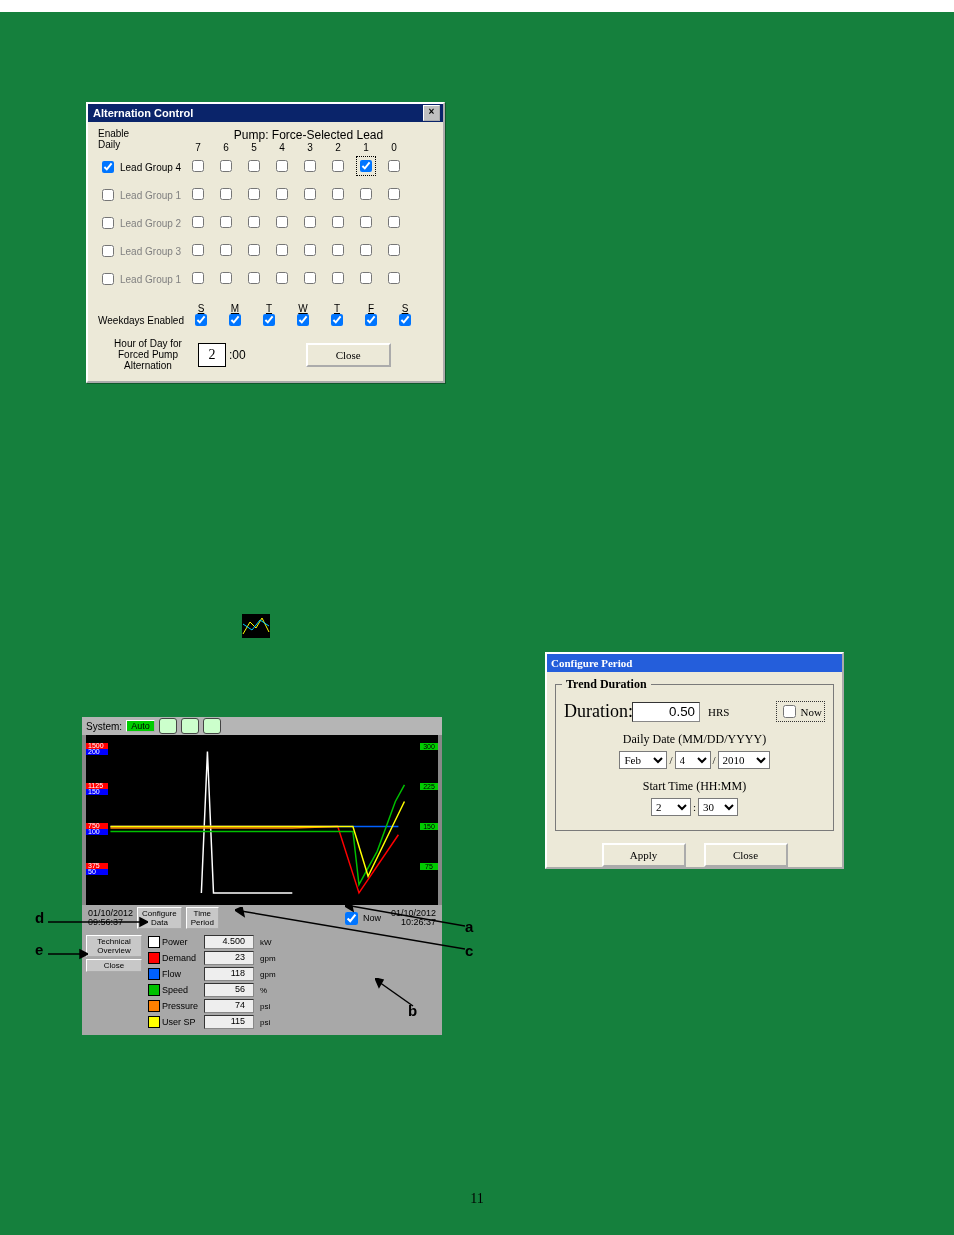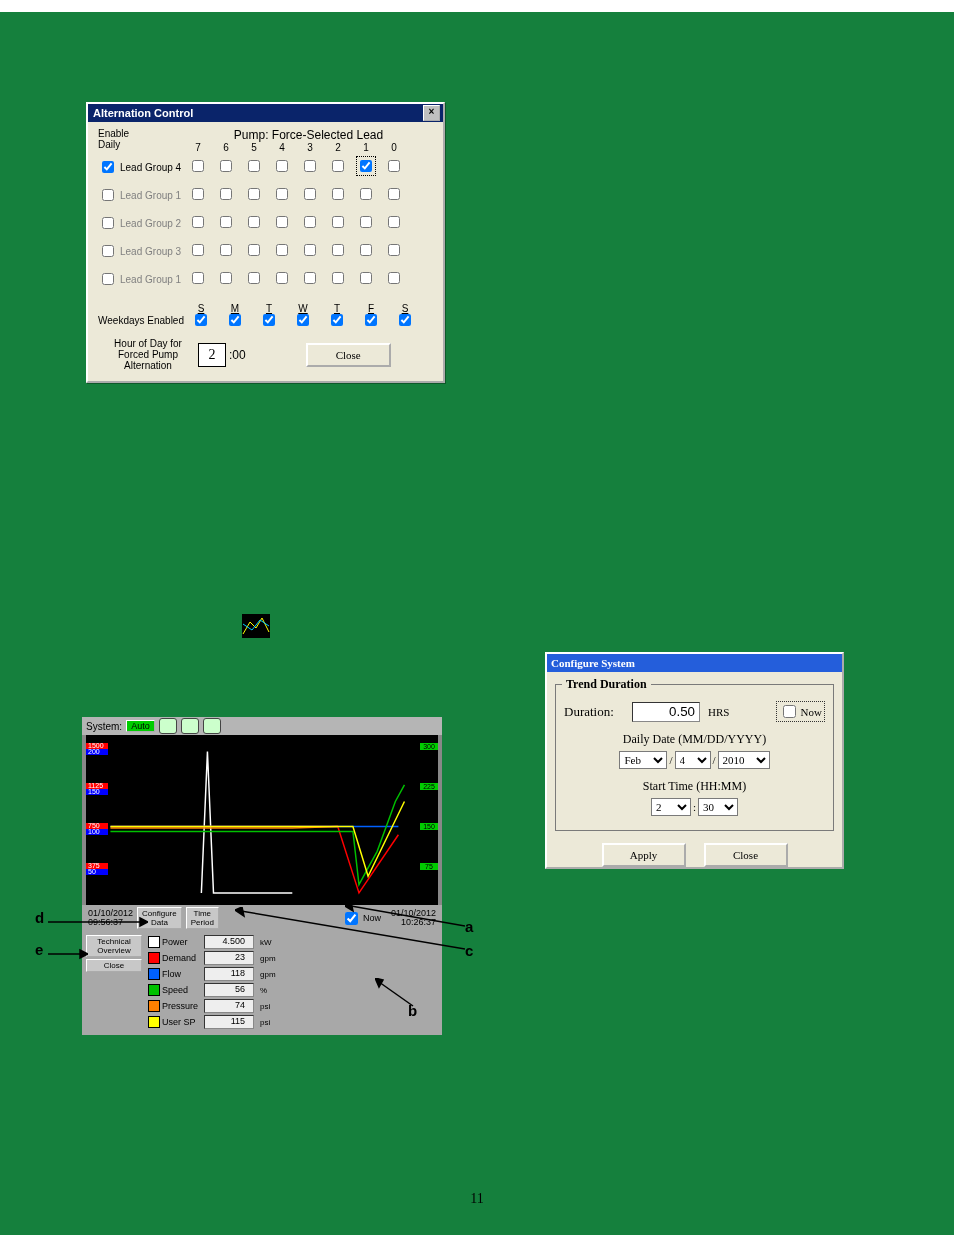"Configure System" span { text: System -> Period }
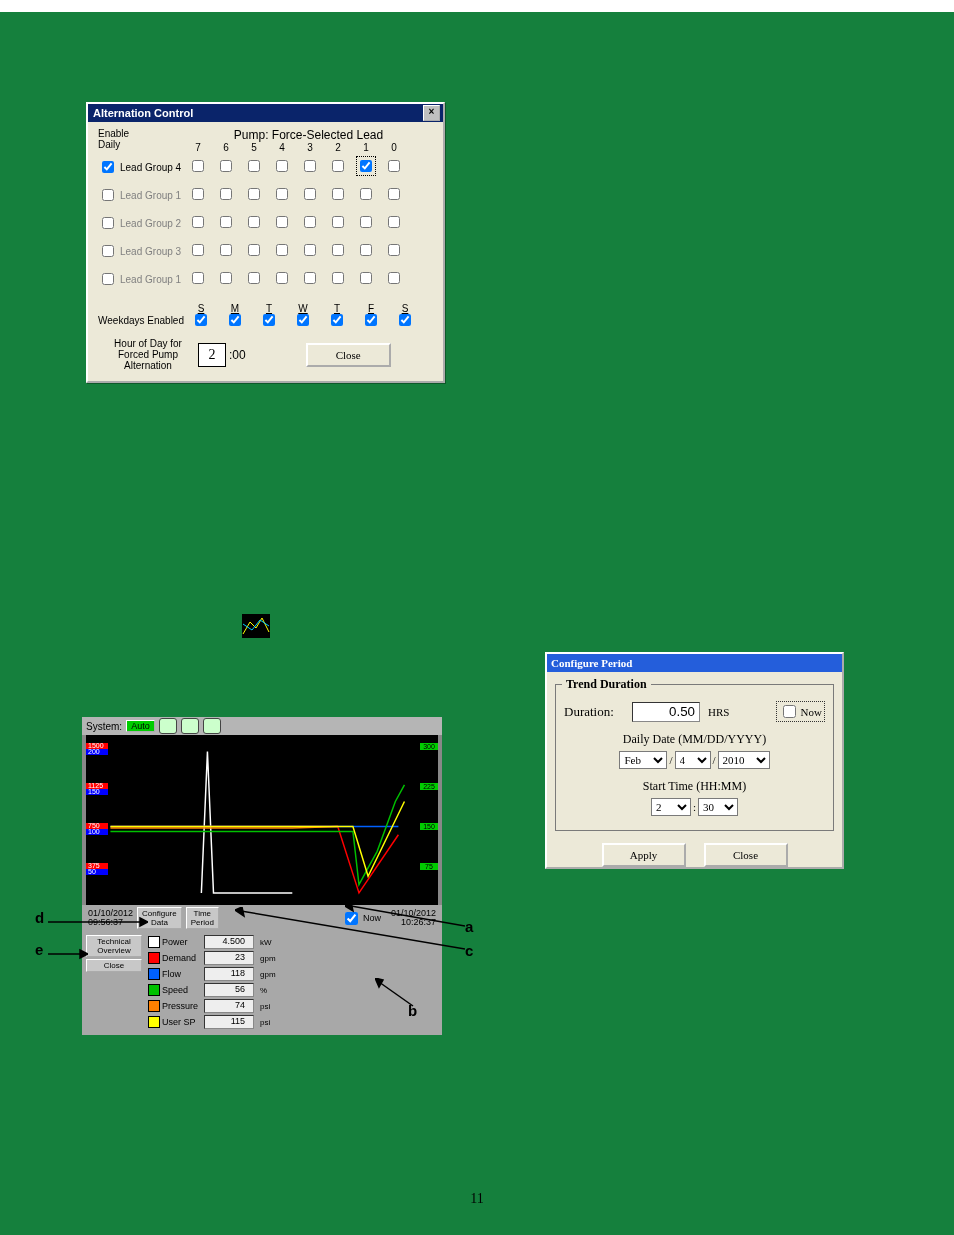"Duration:" .dur-row .lbl { font-size: 13px -> 18px }
